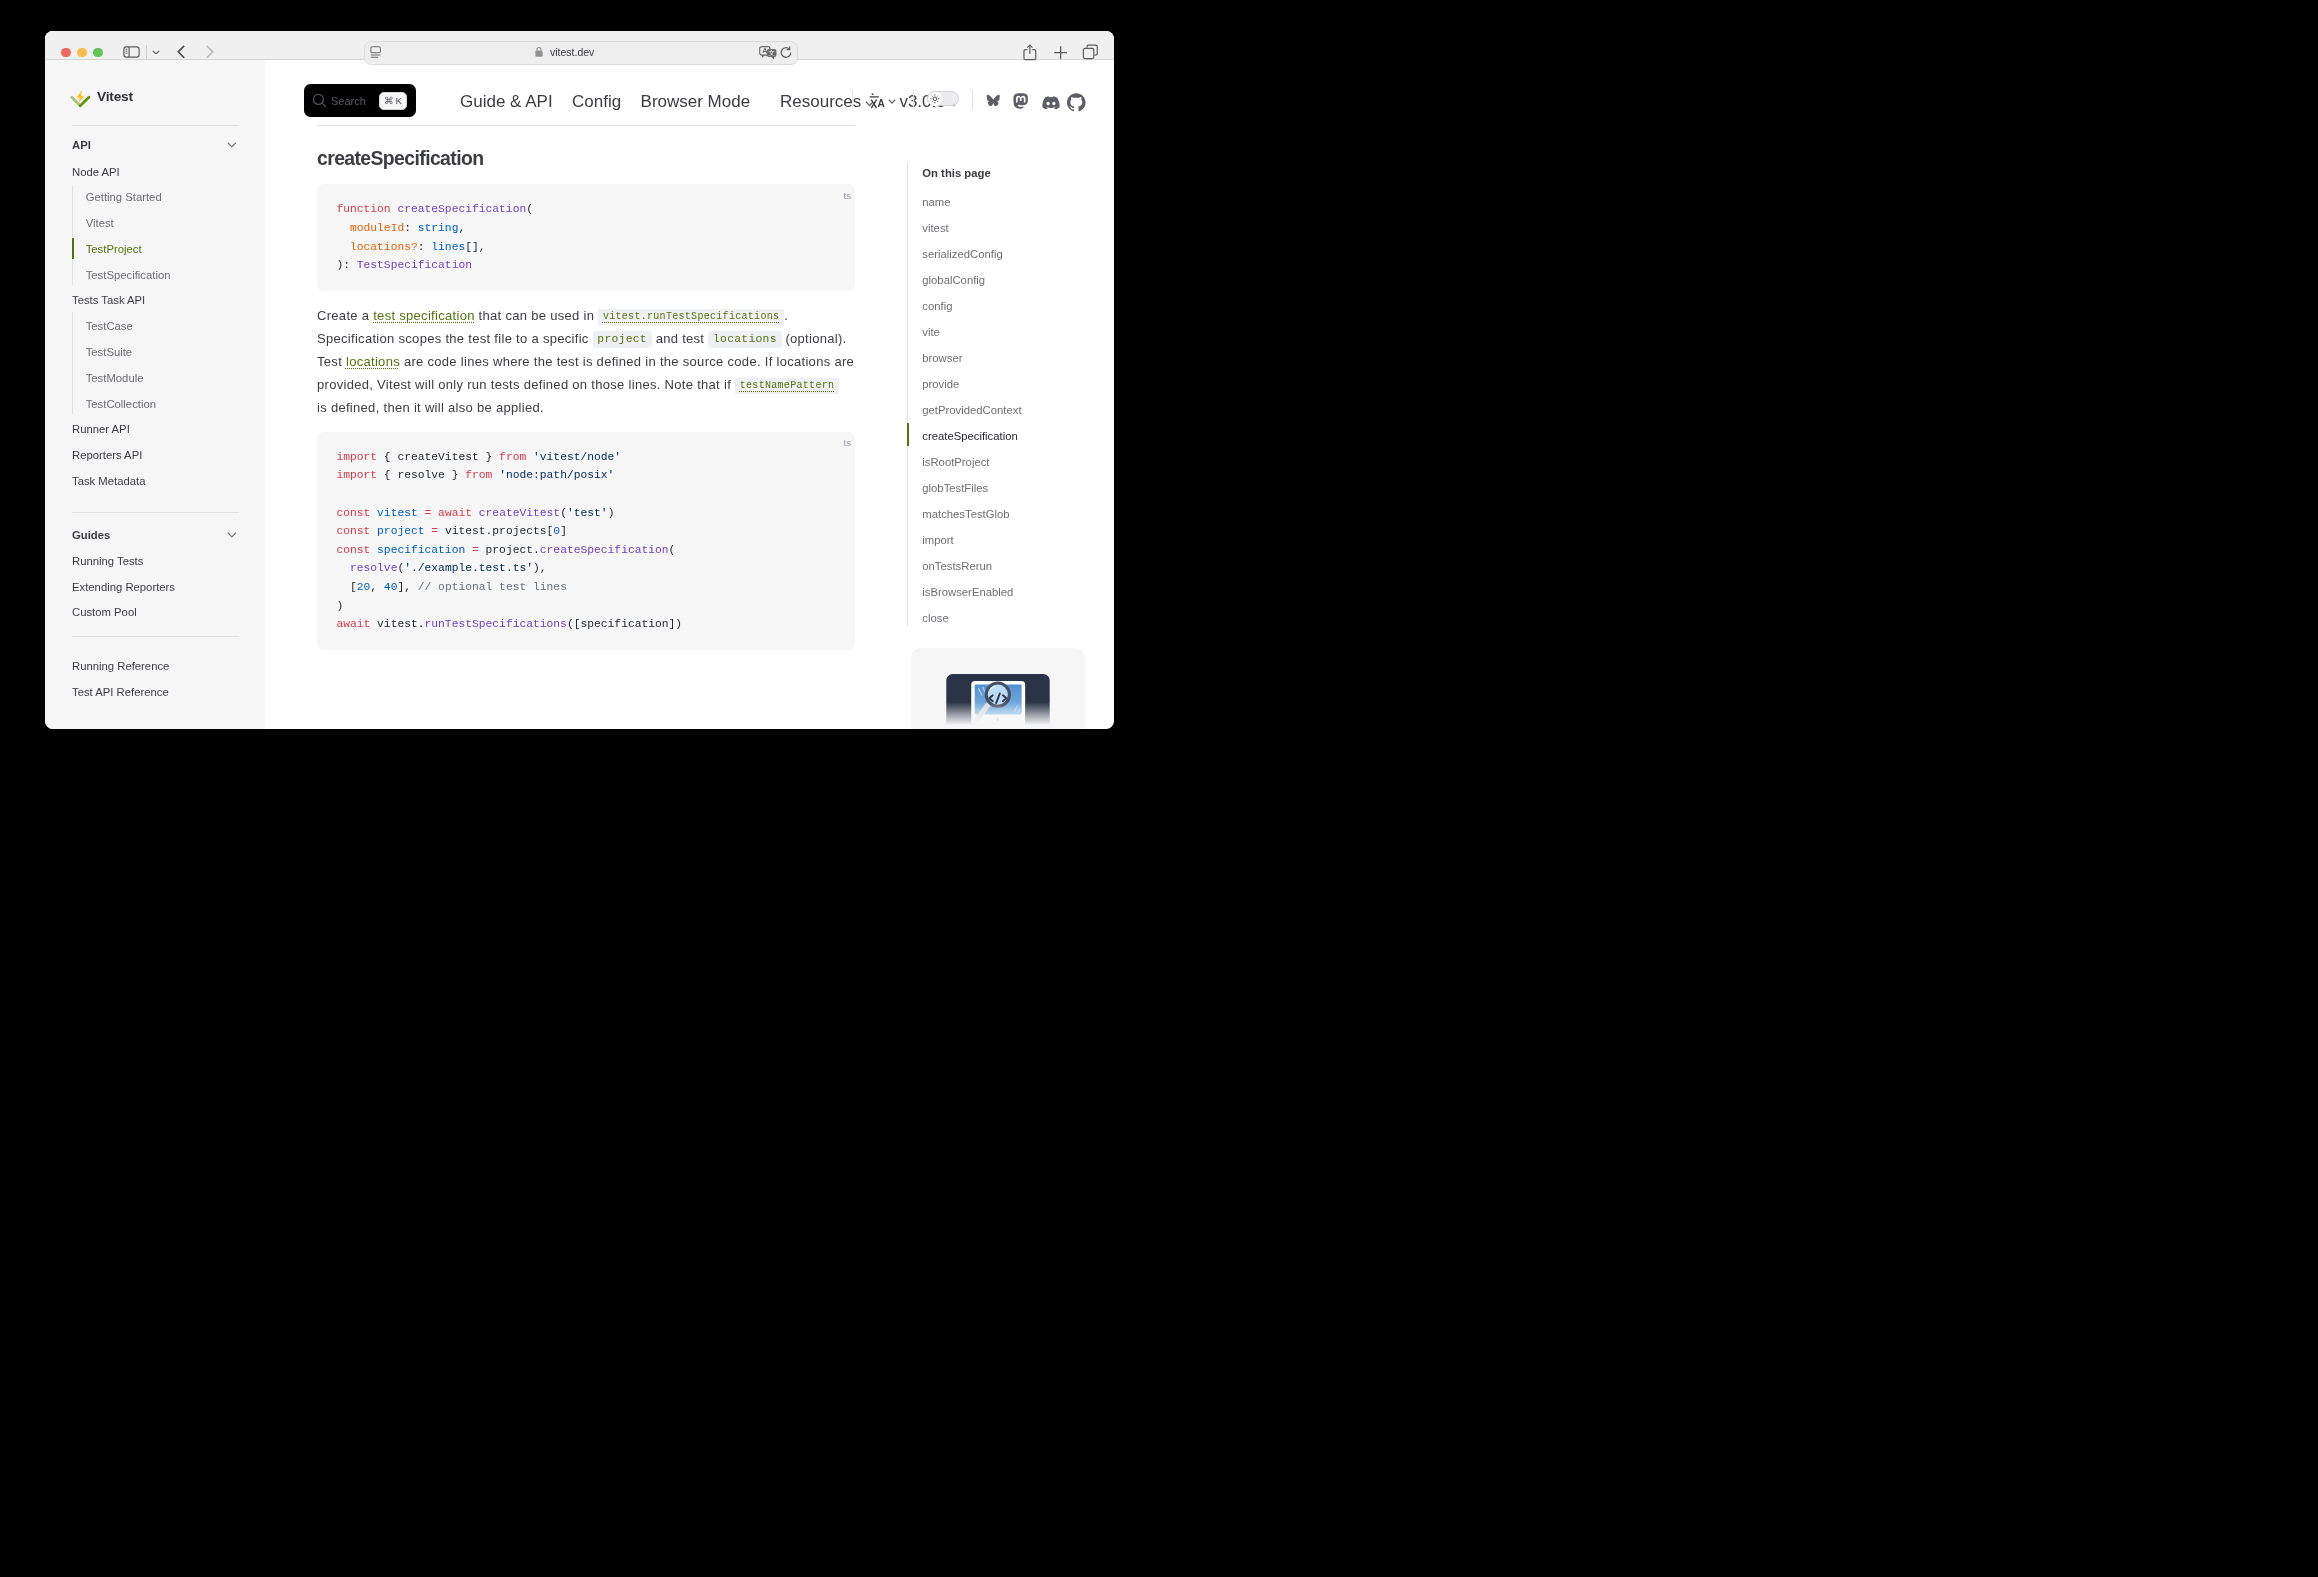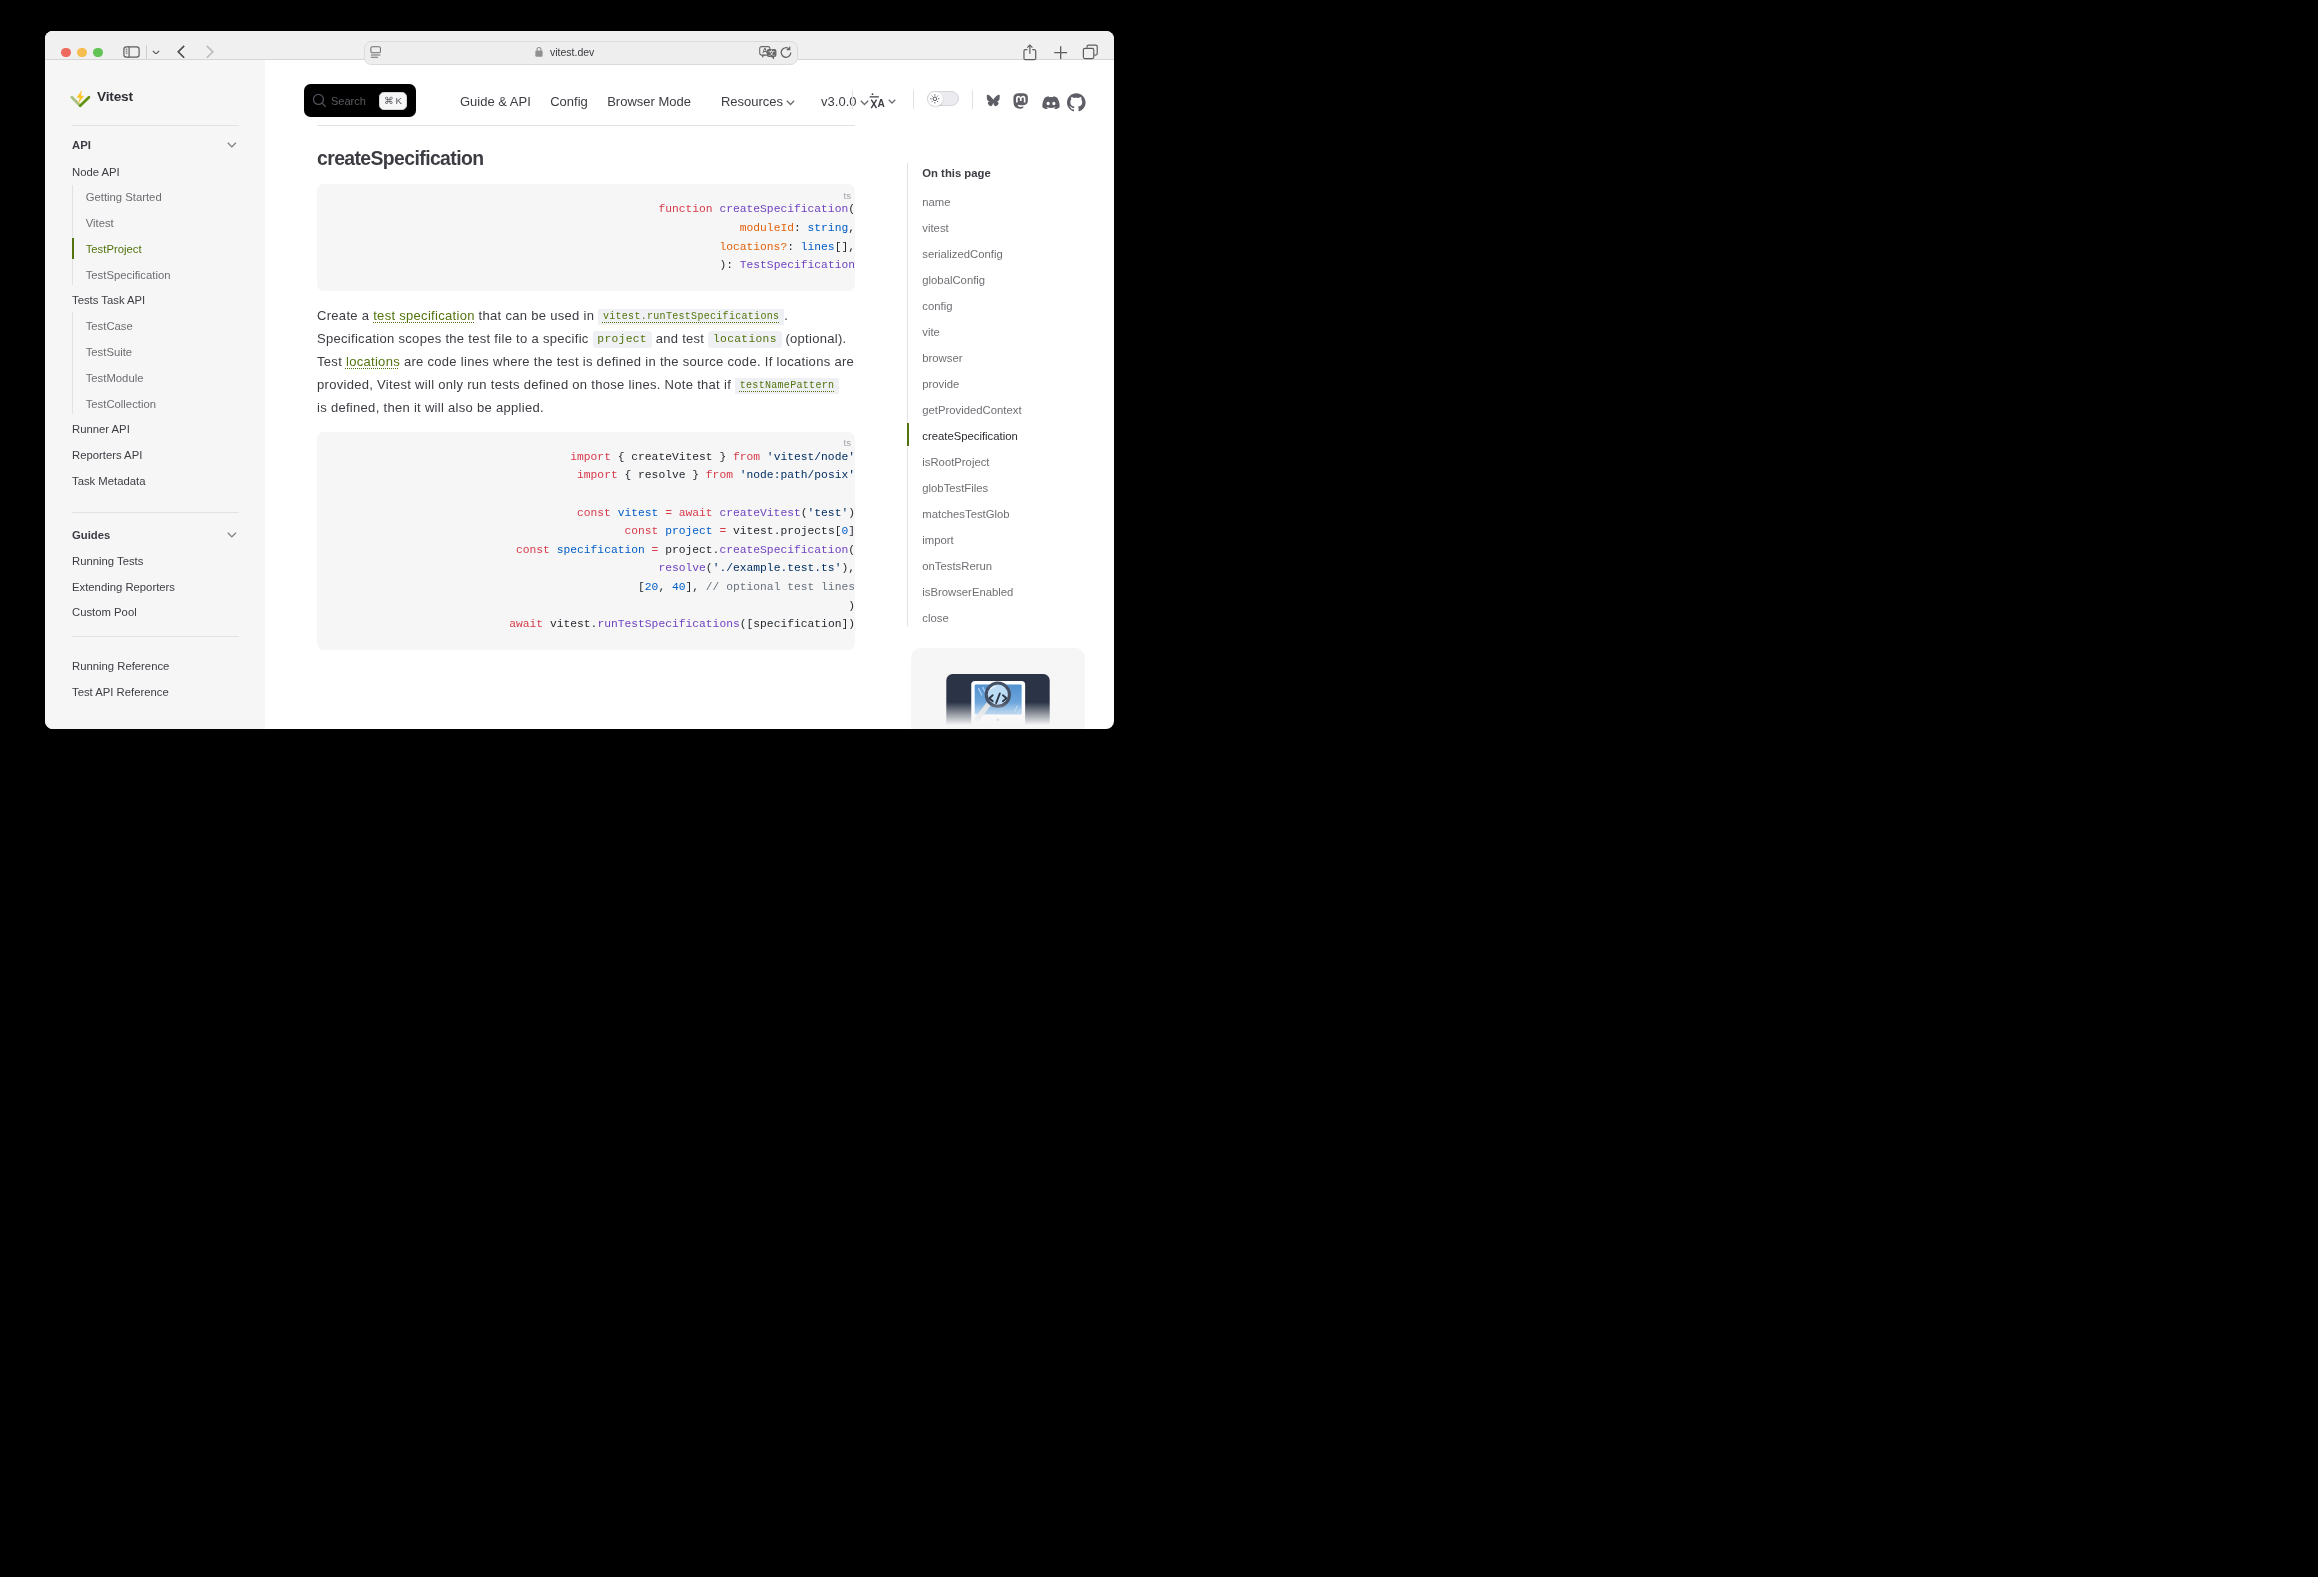"Guide & API" .nlinks { font-size: 13px -> 17px }
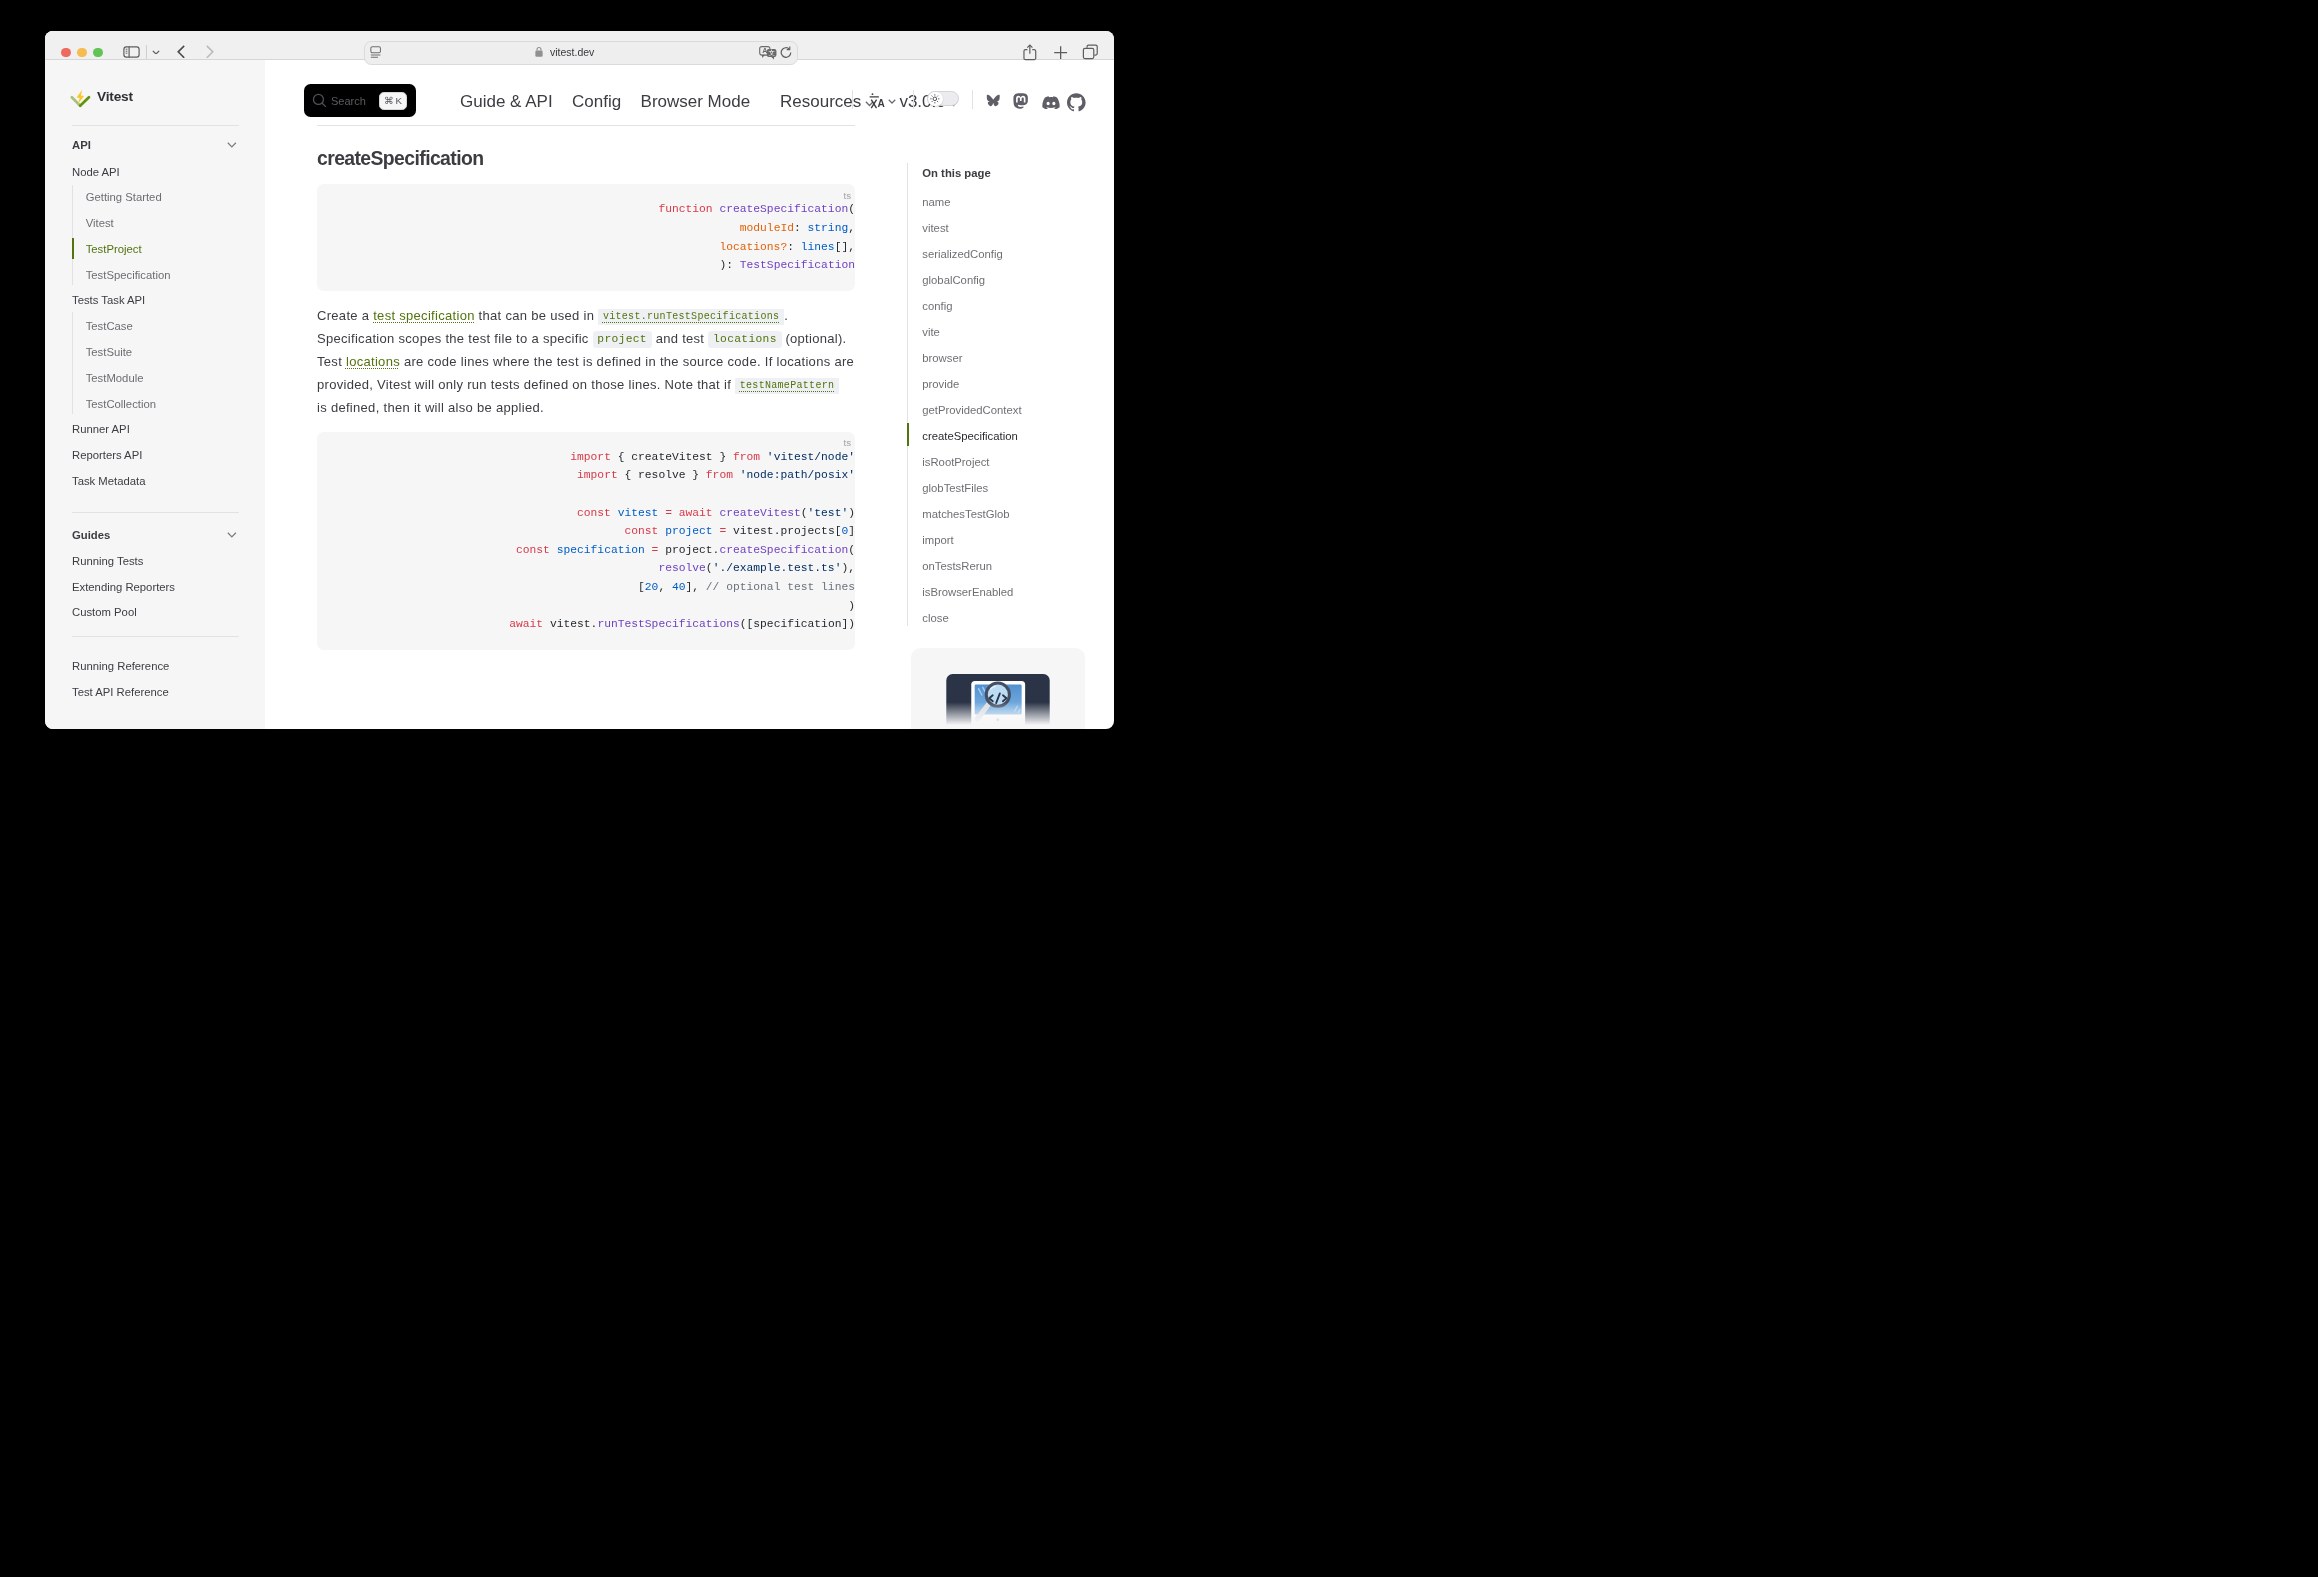"ts" .cb { text-align: right -> none }
